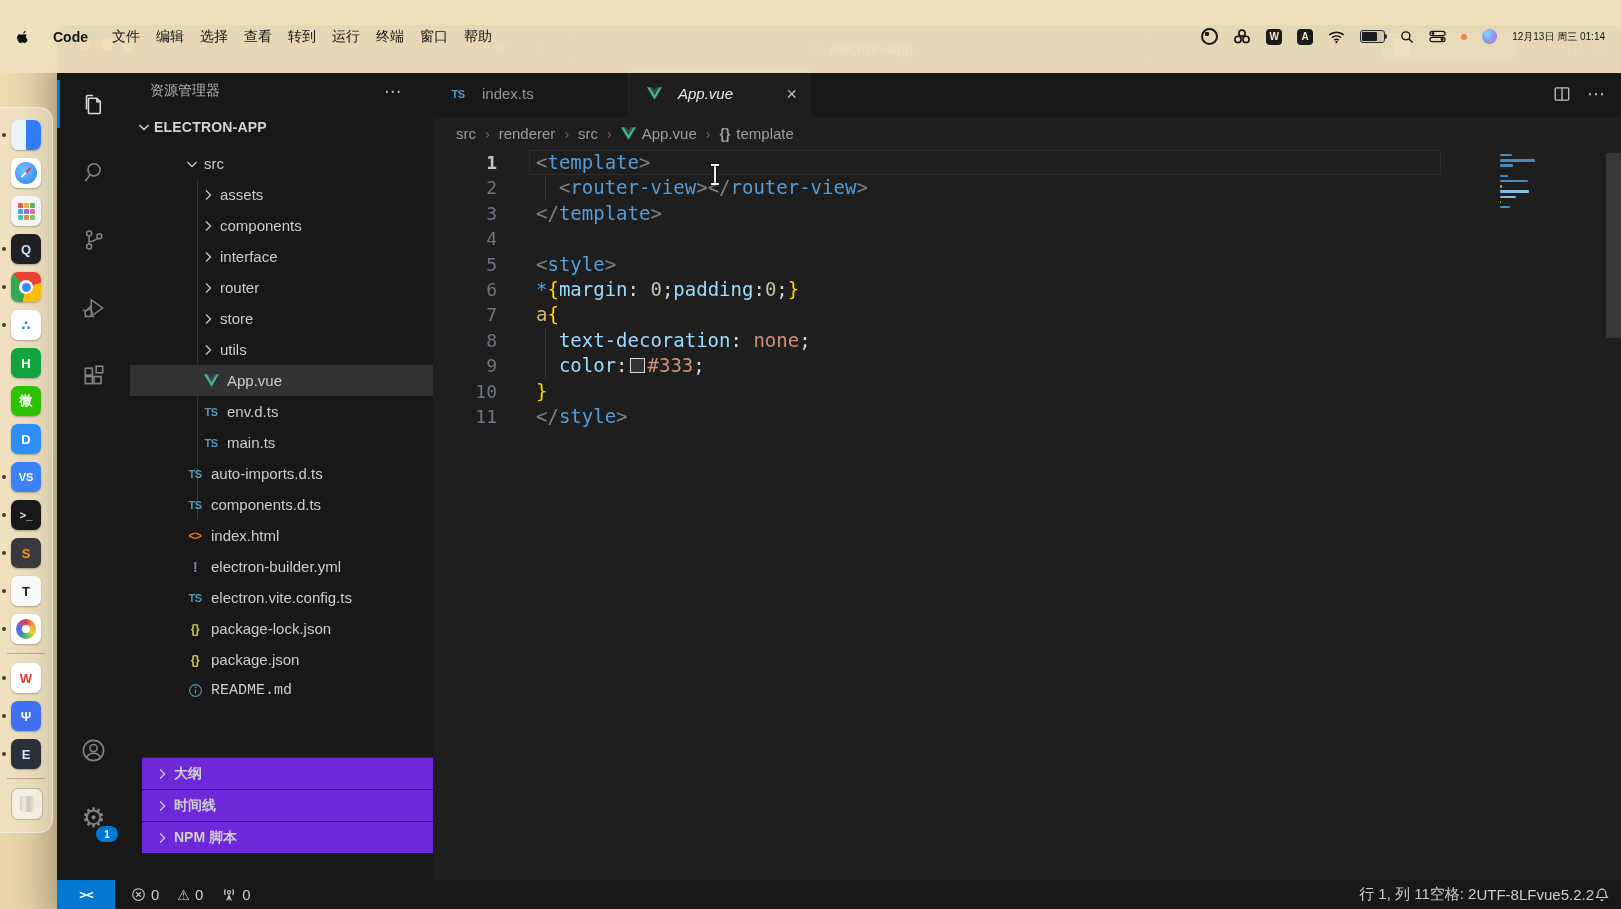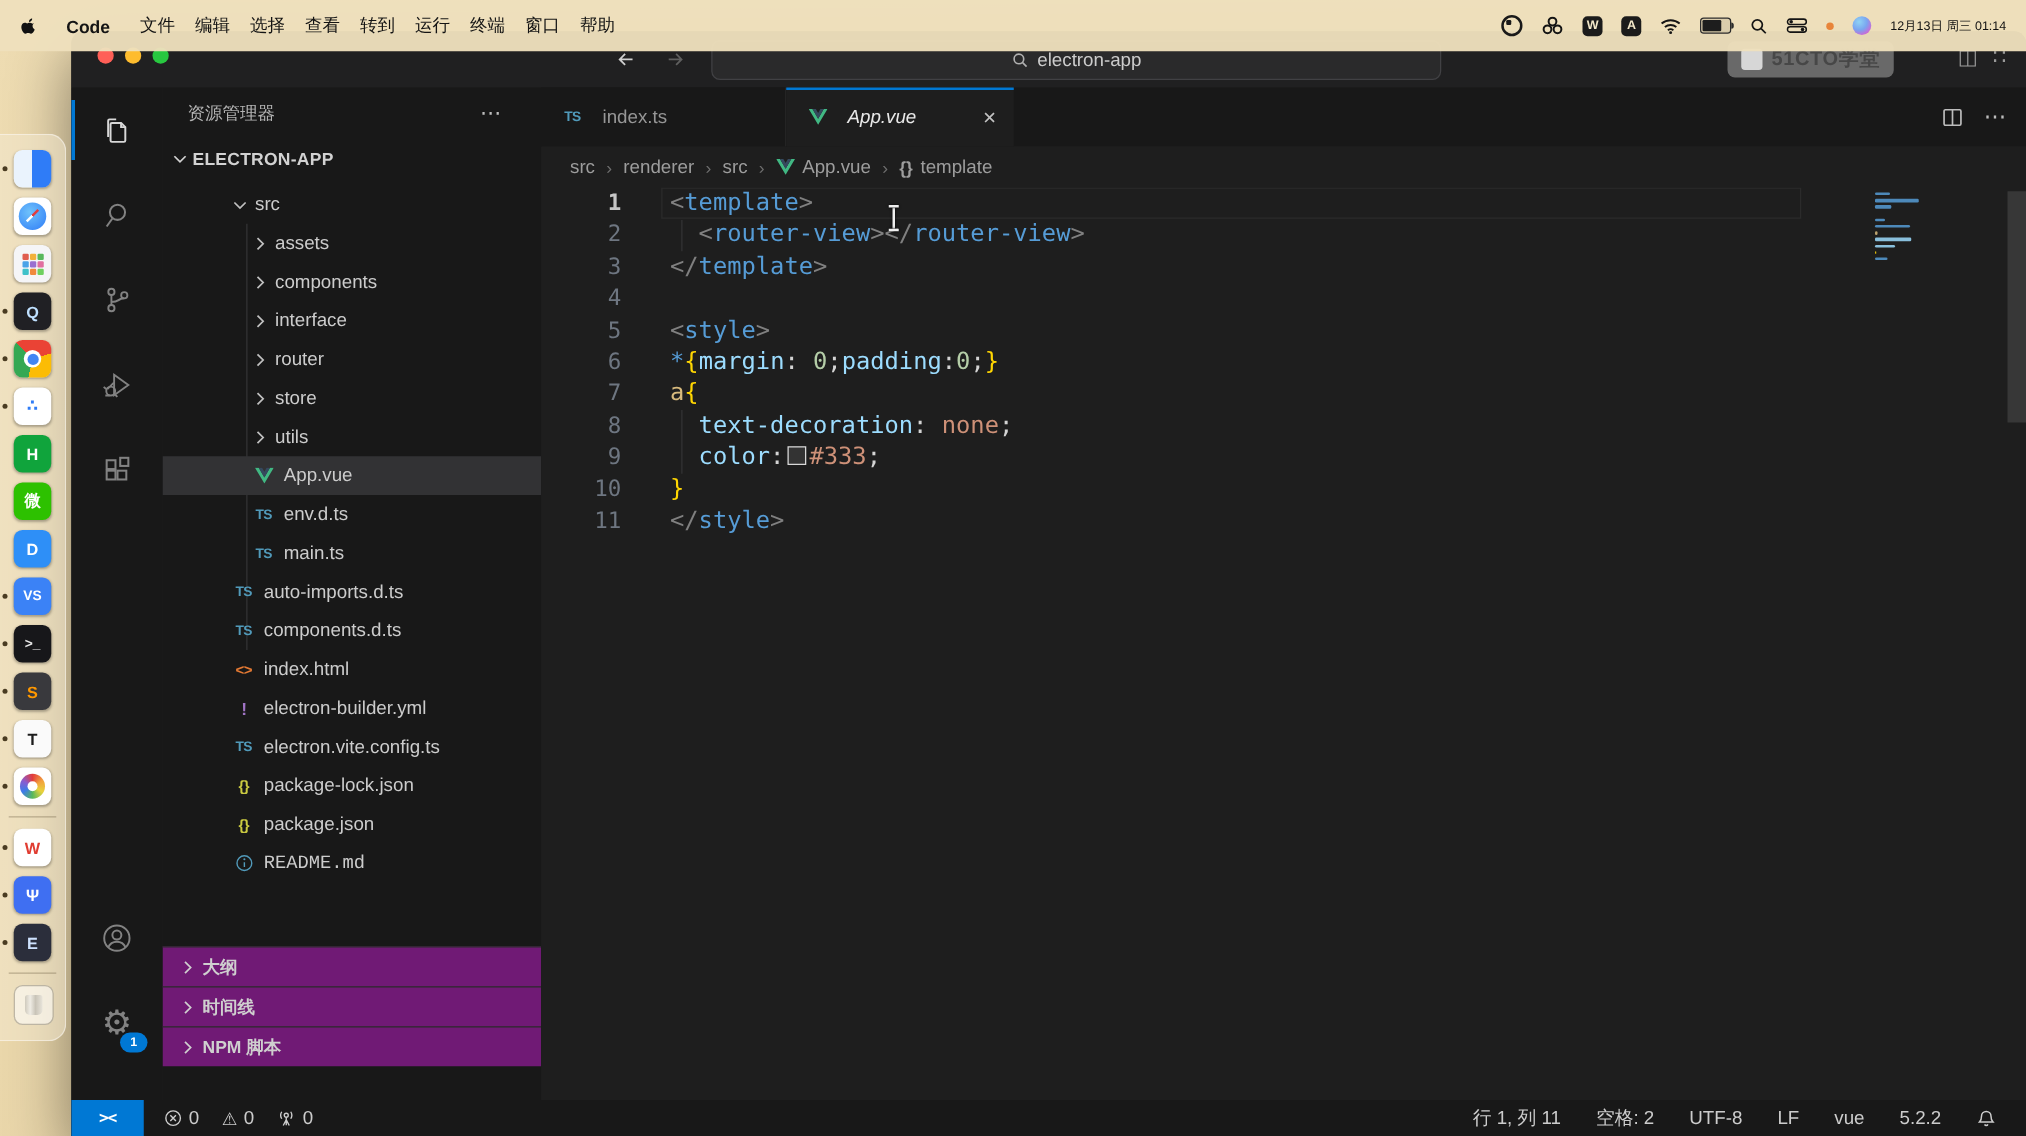"Code" .menubar { padding: 0 16px -> 16px 16px }
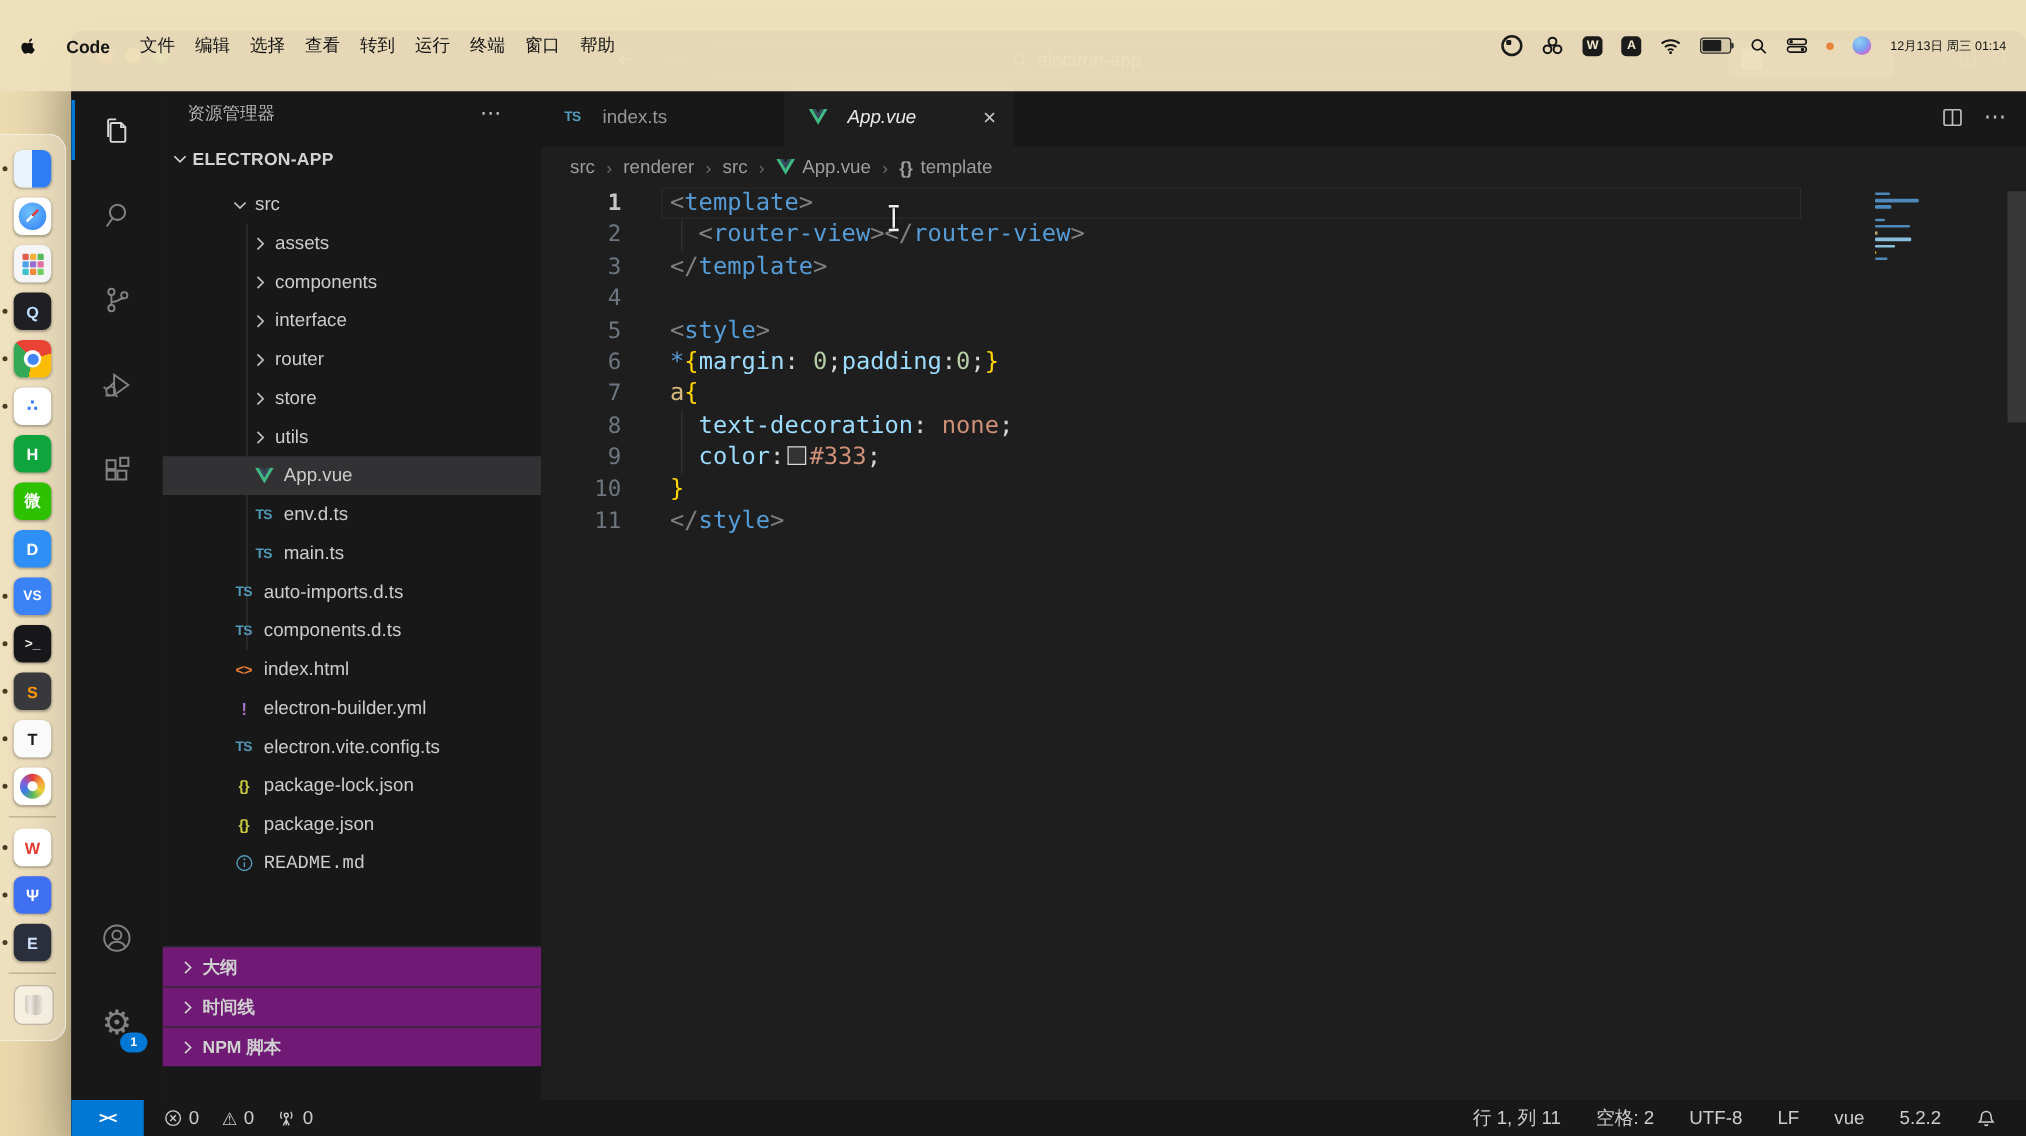"大纲" .panels { background: #701a75 -> #6d28d9; left: 0 -> 12px }
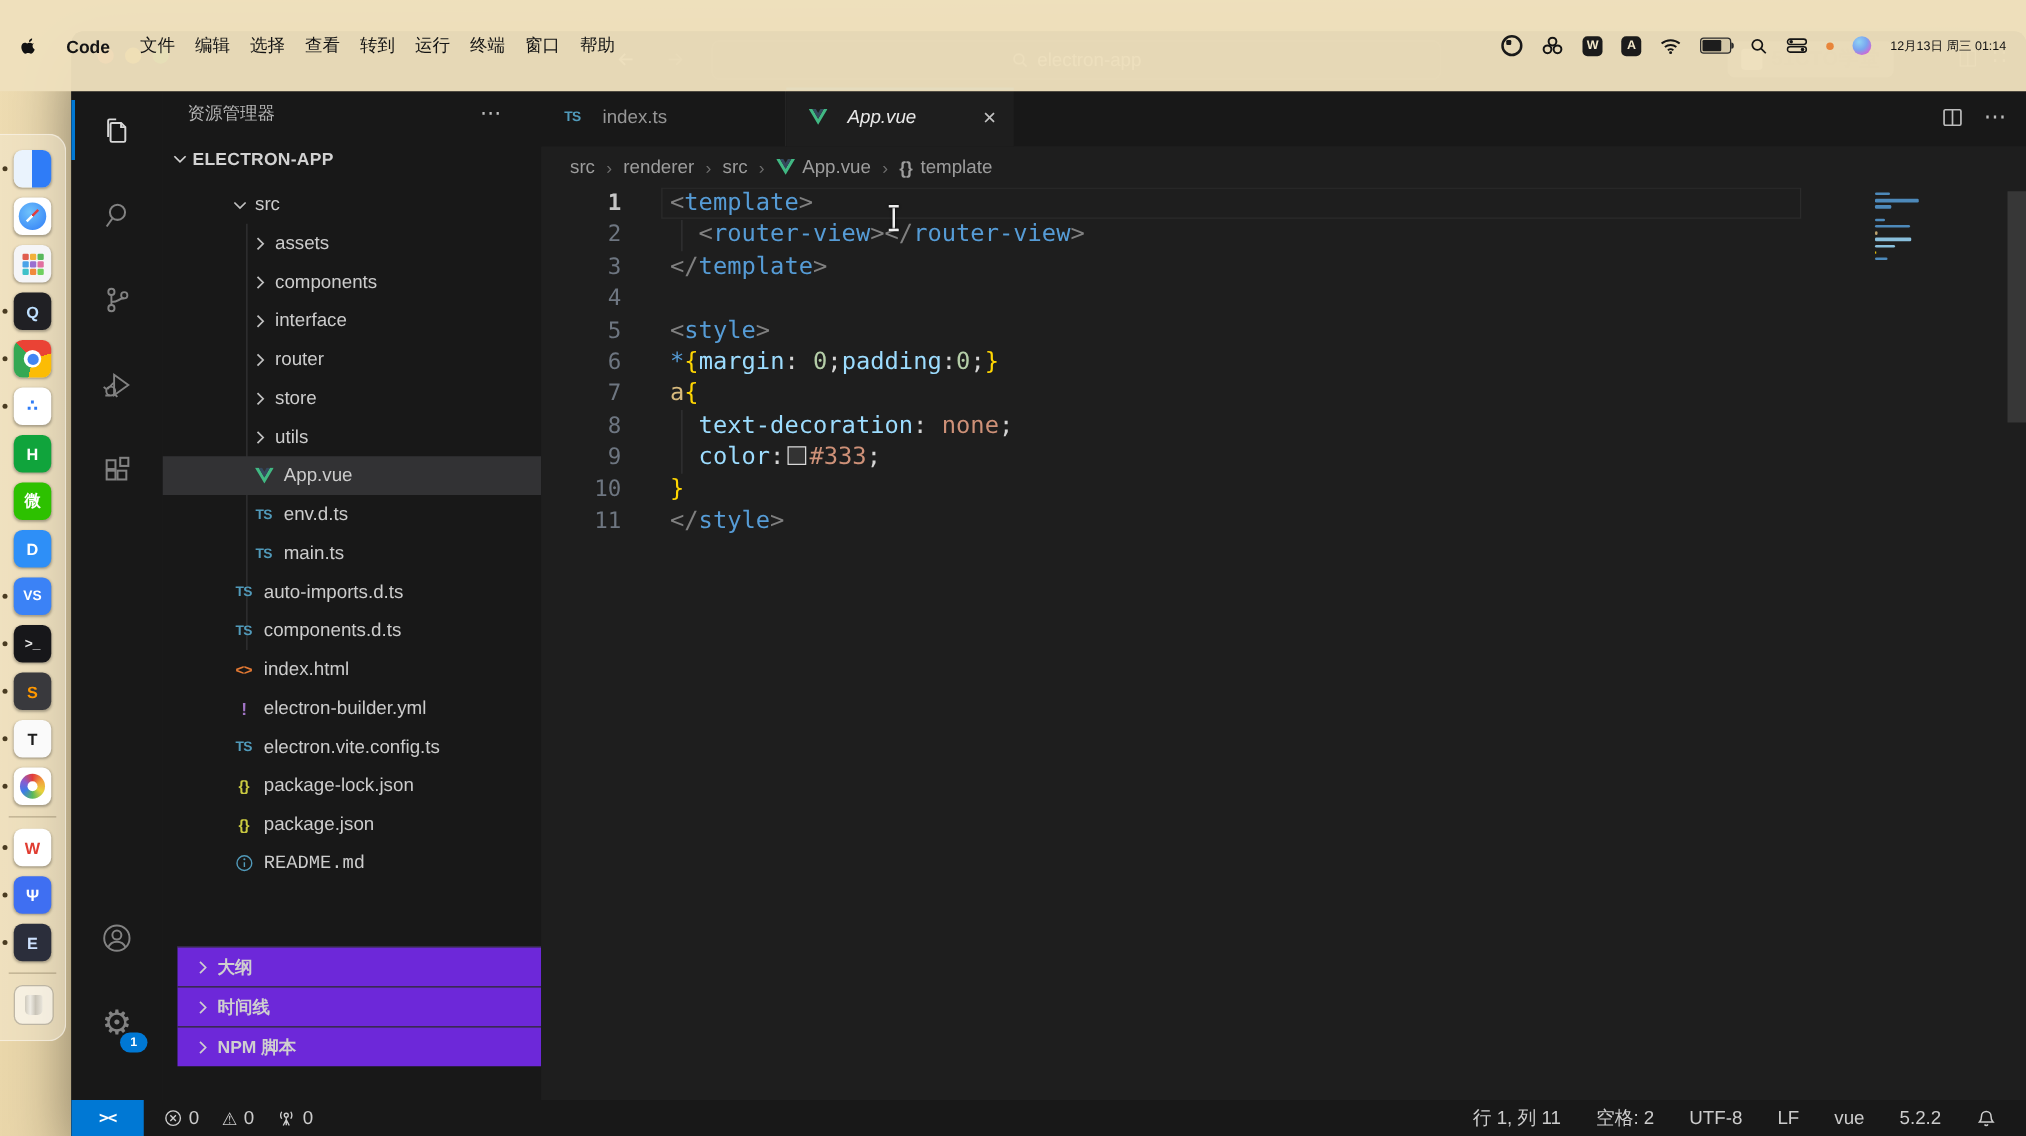"行 1, 列 11" .sb-right { gap: 28px -> none; padding-right: 24px -> 11px }
